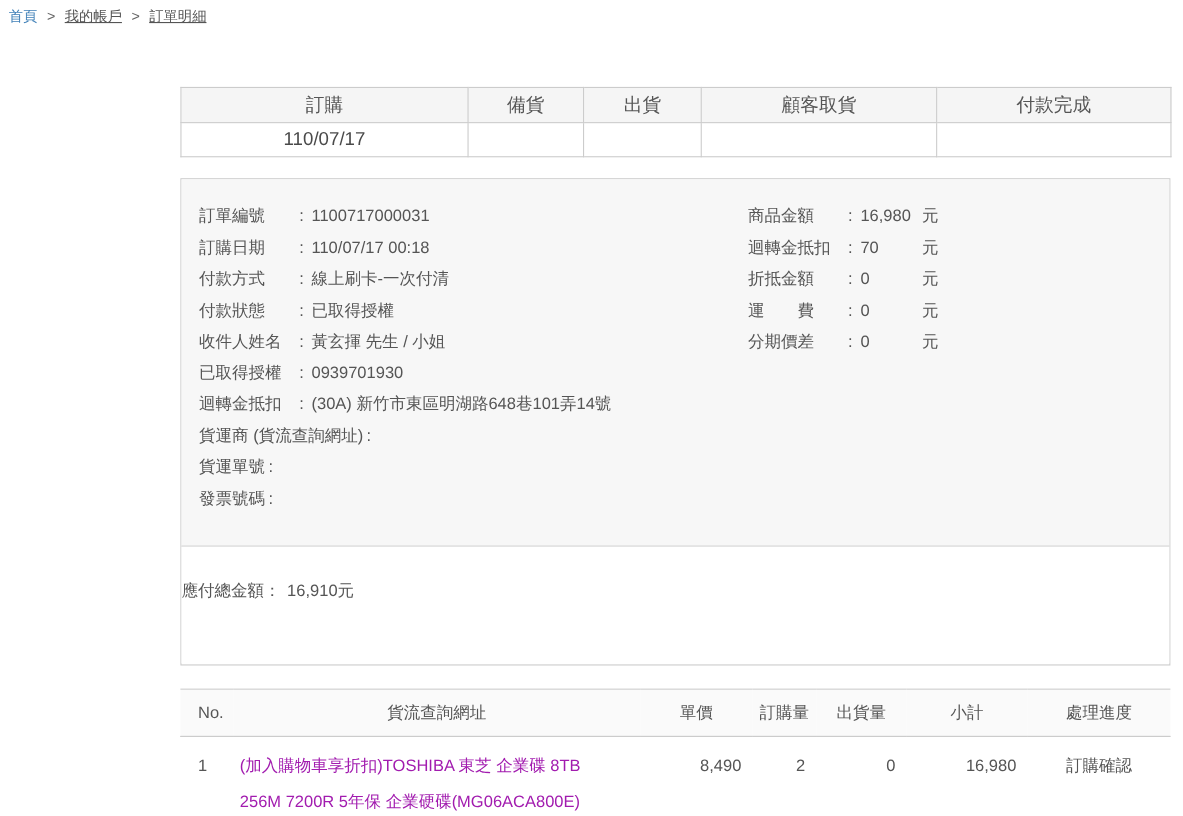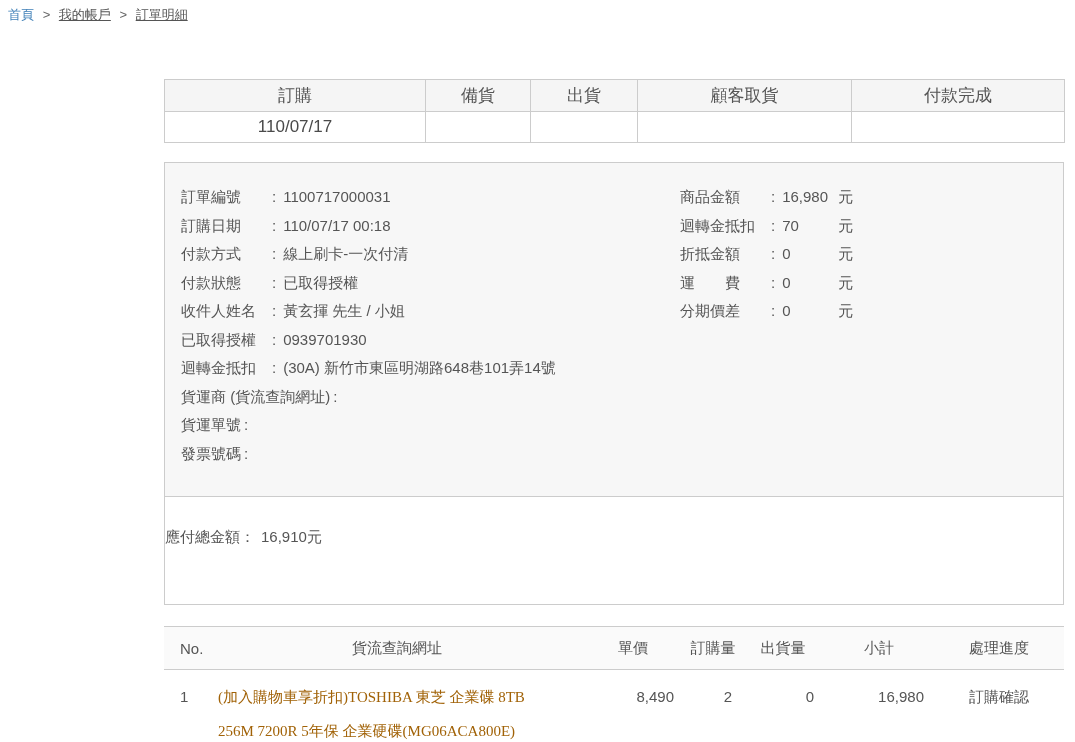"(加入購物車享折扣)TOSHIBA 東芝 企業碟 8TB 256M" .product-link { color: #a16207 -> #a21caf; font-family: Liberation Serif, serif -> none }
